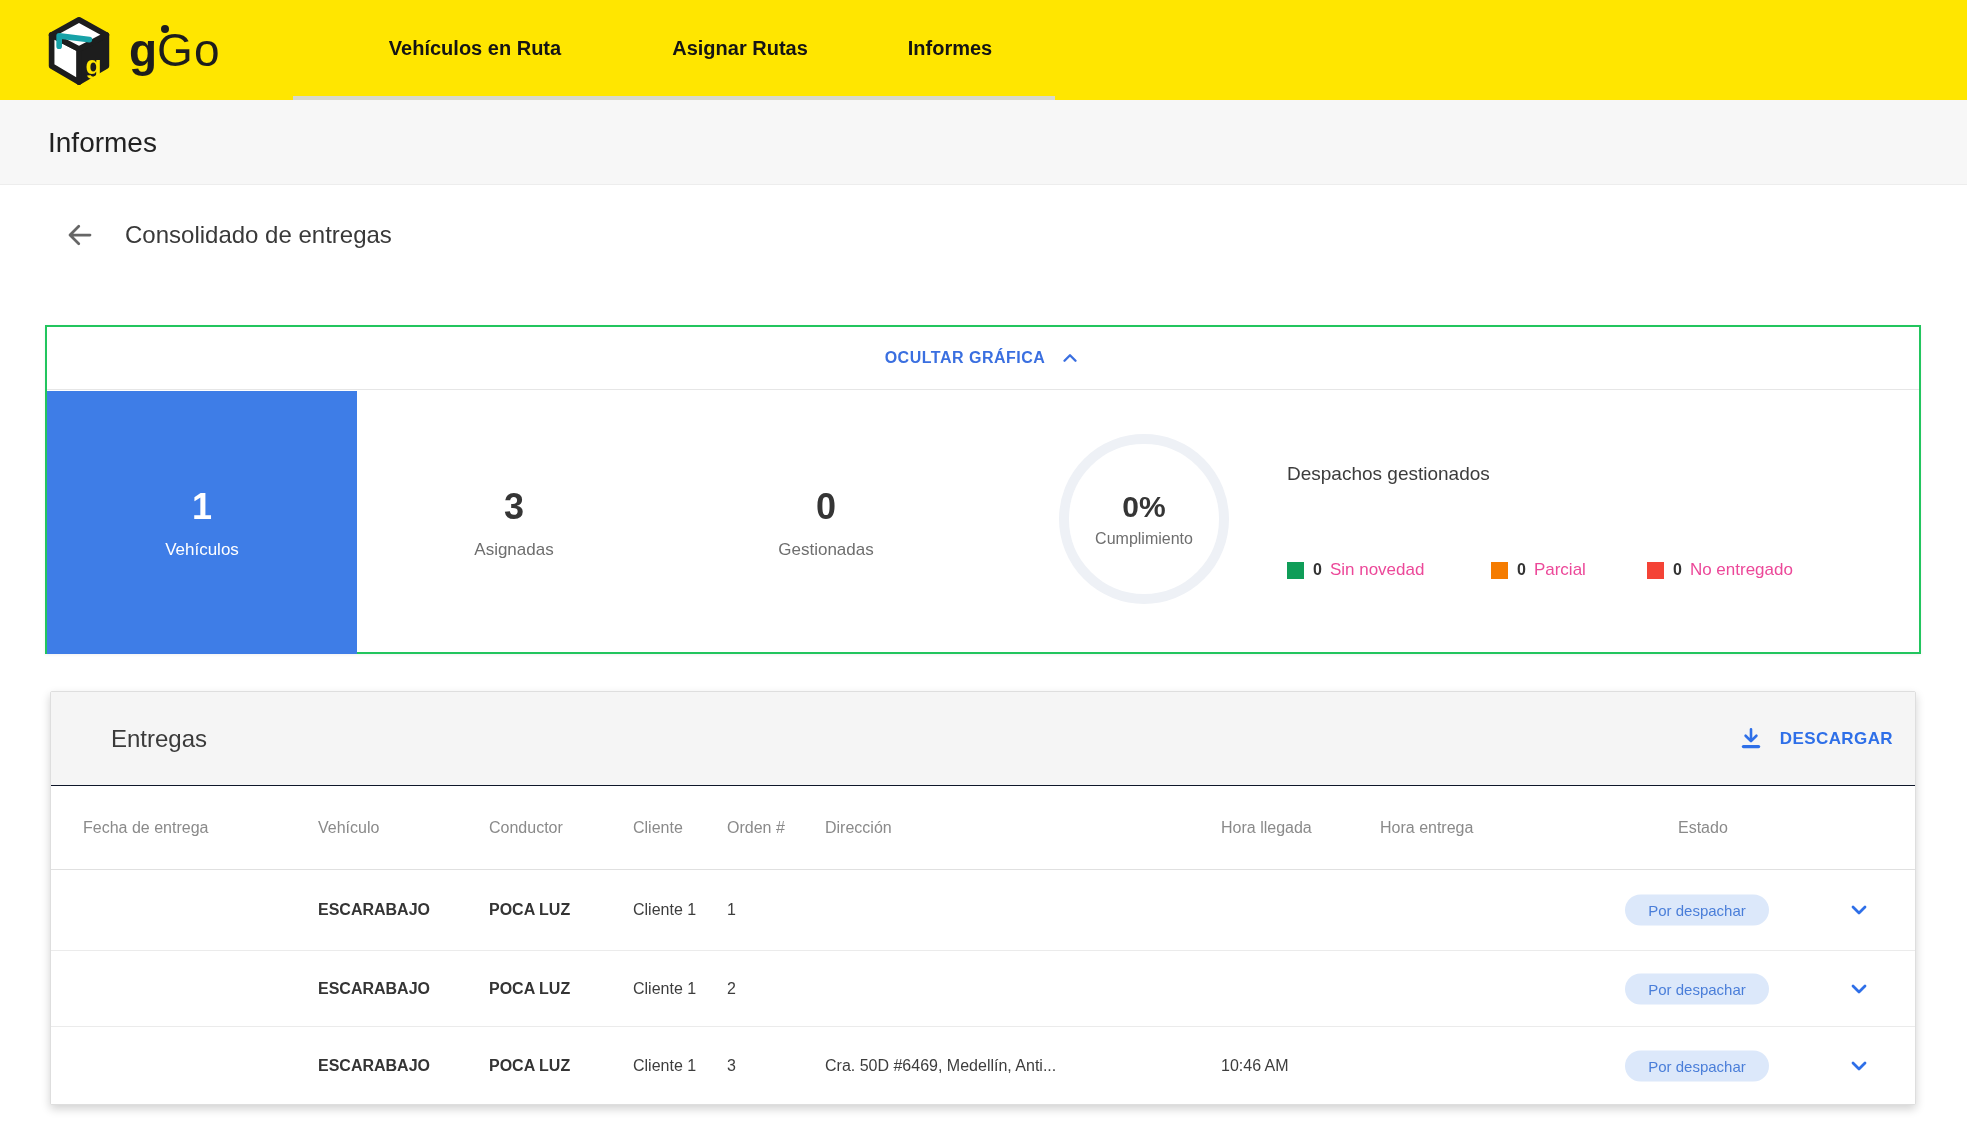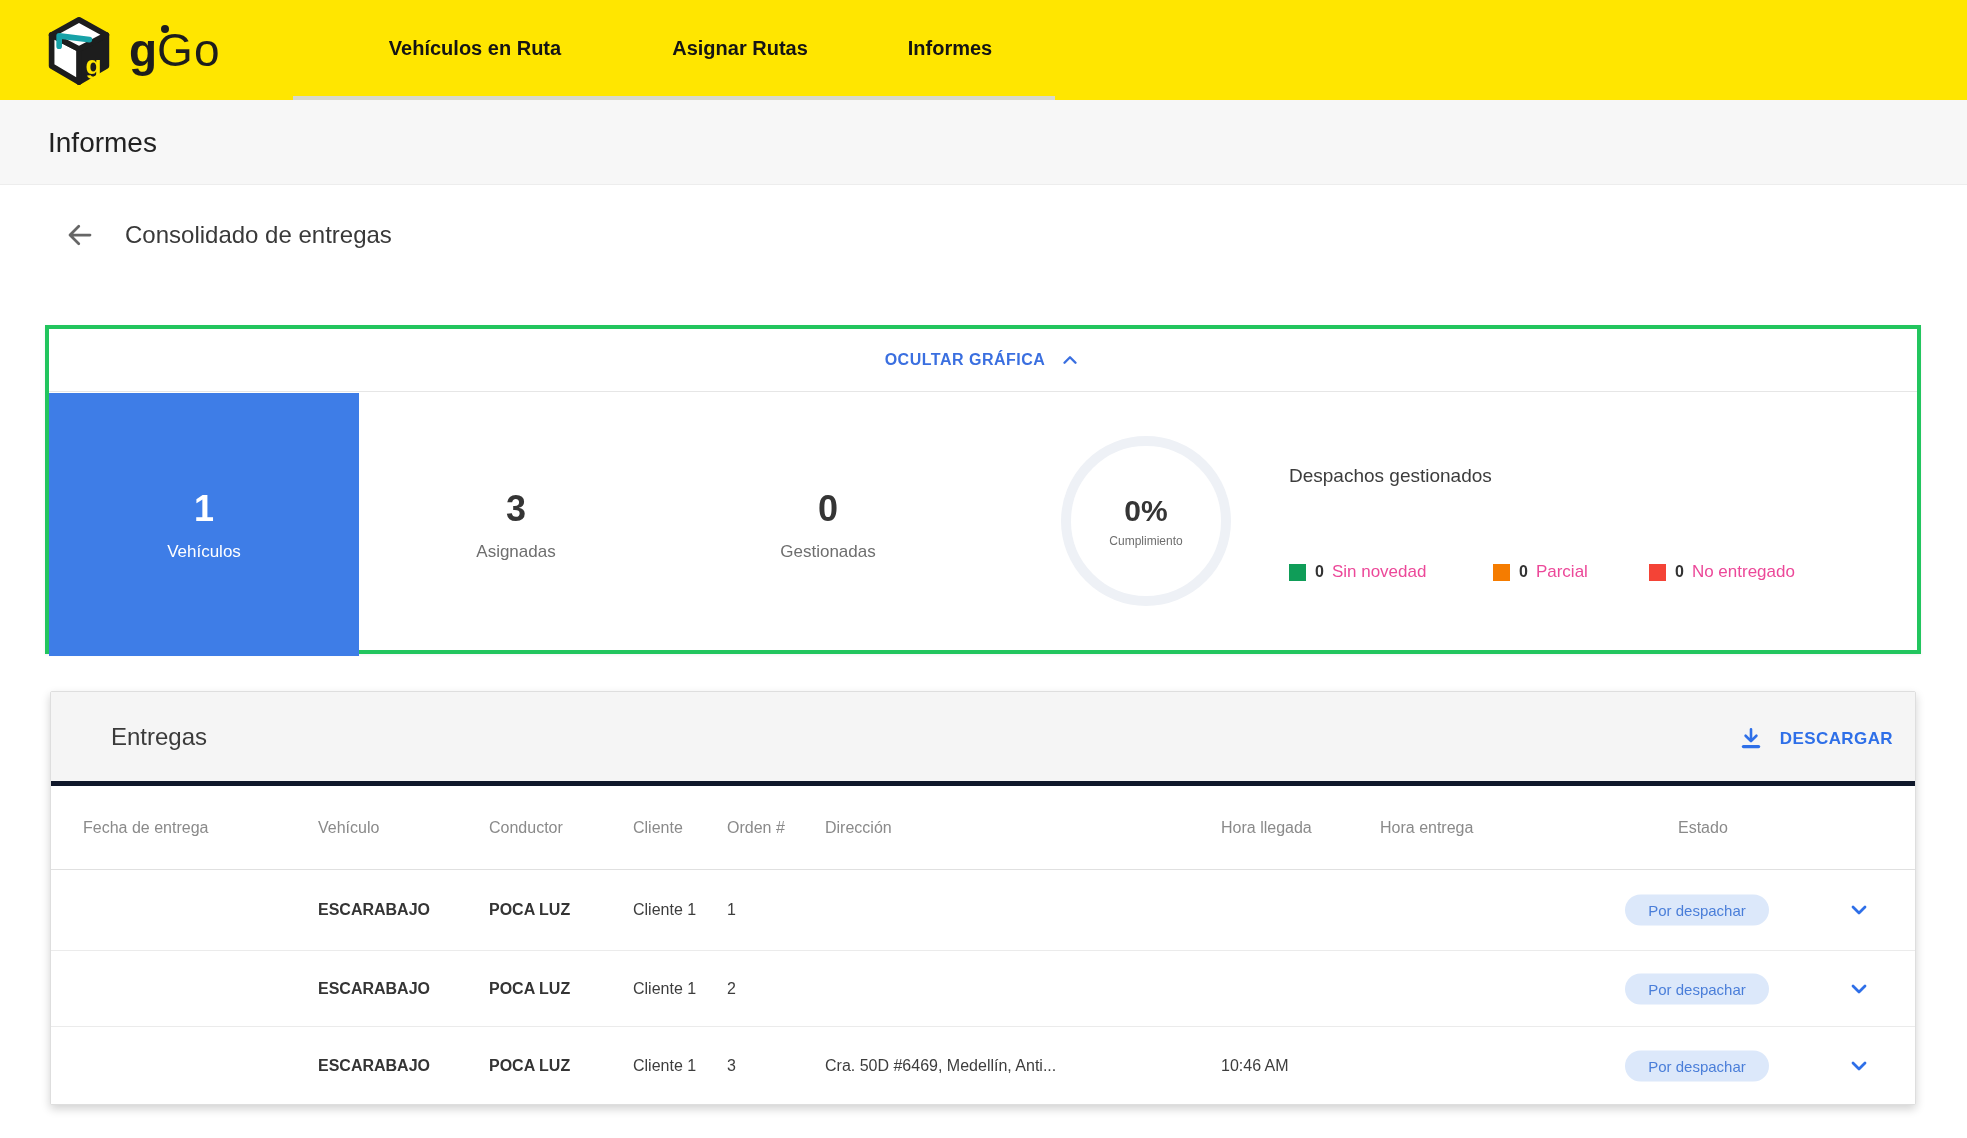"OCULTAR GRÁFICA" .summary-card { border: 4px solid #22c55e -> 2px solid #22c55e }
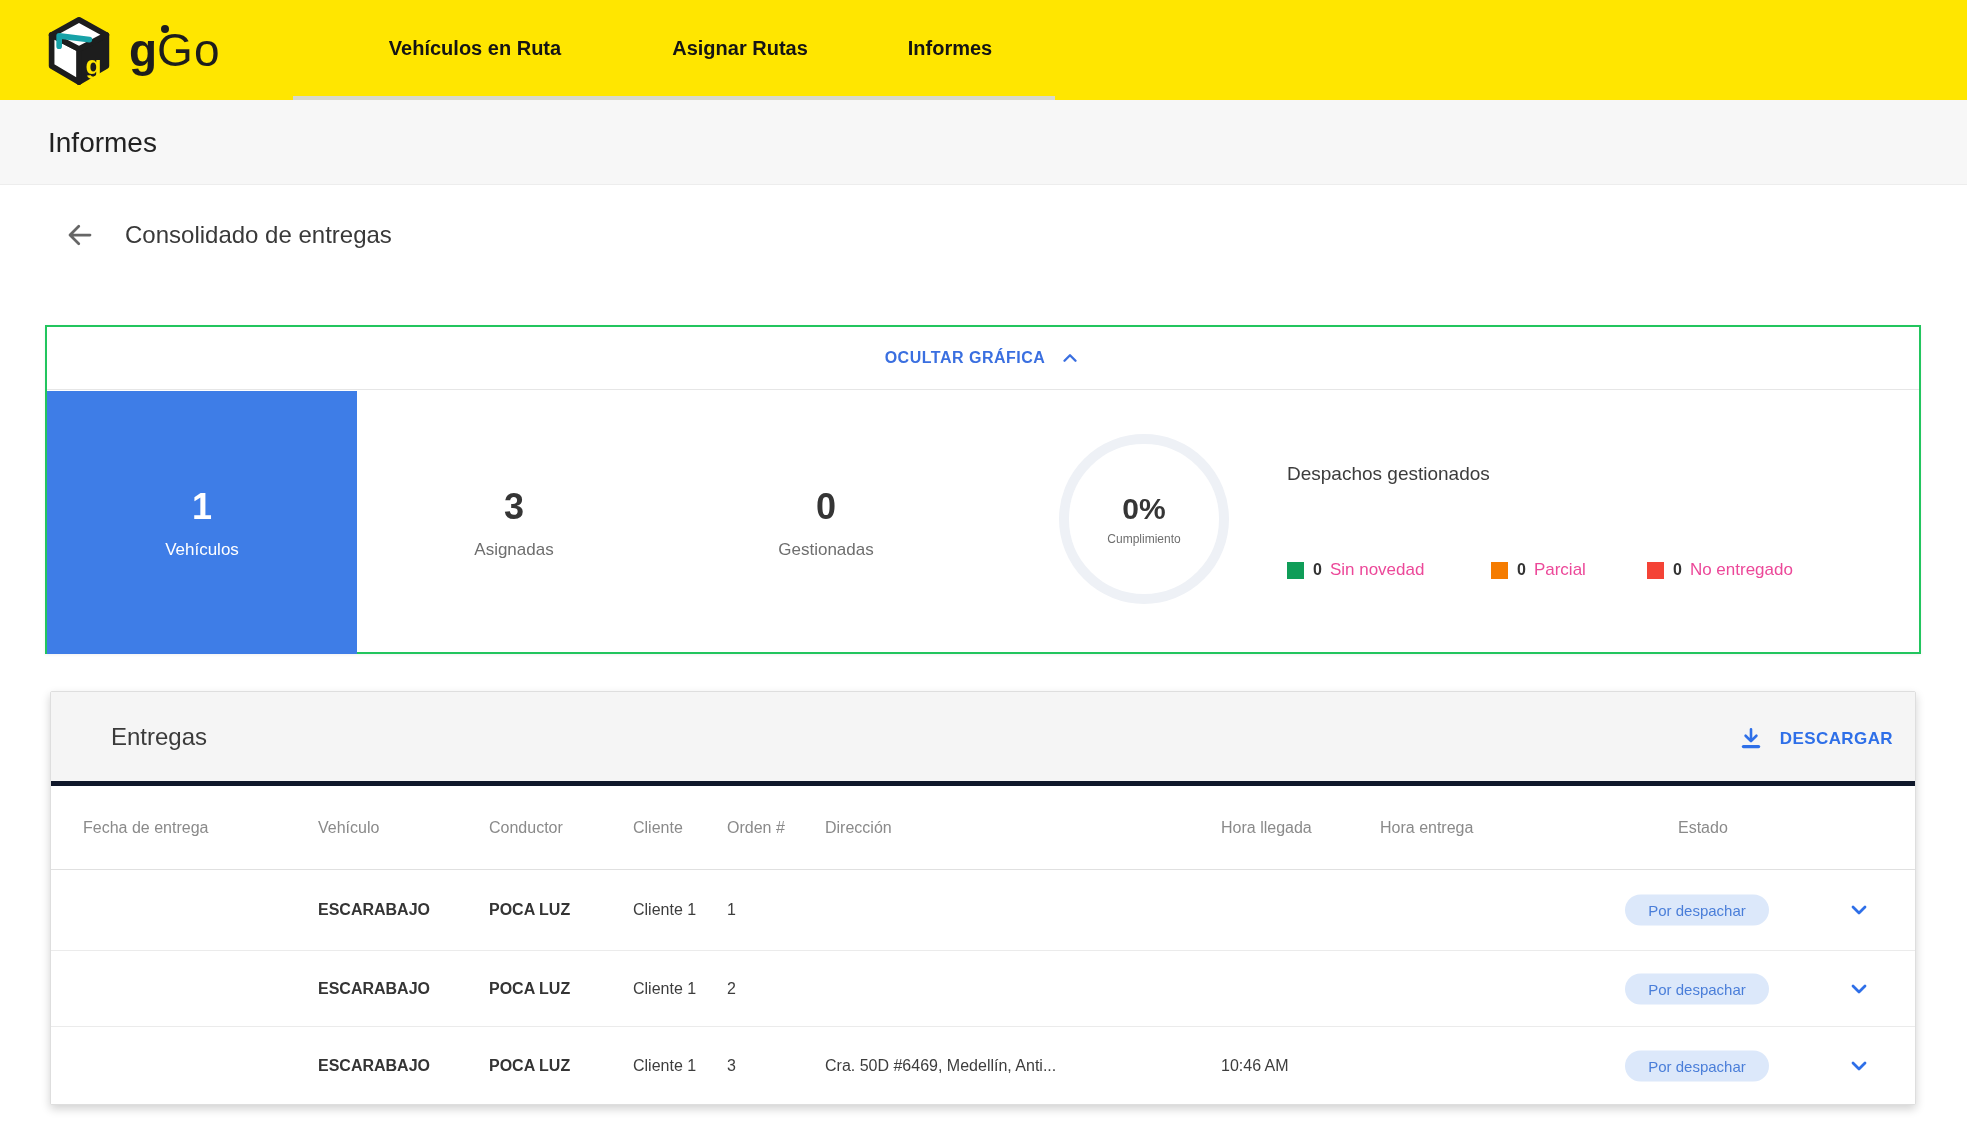"Cumplimiento" .gauge-label { font-size: 12px -> 16px }
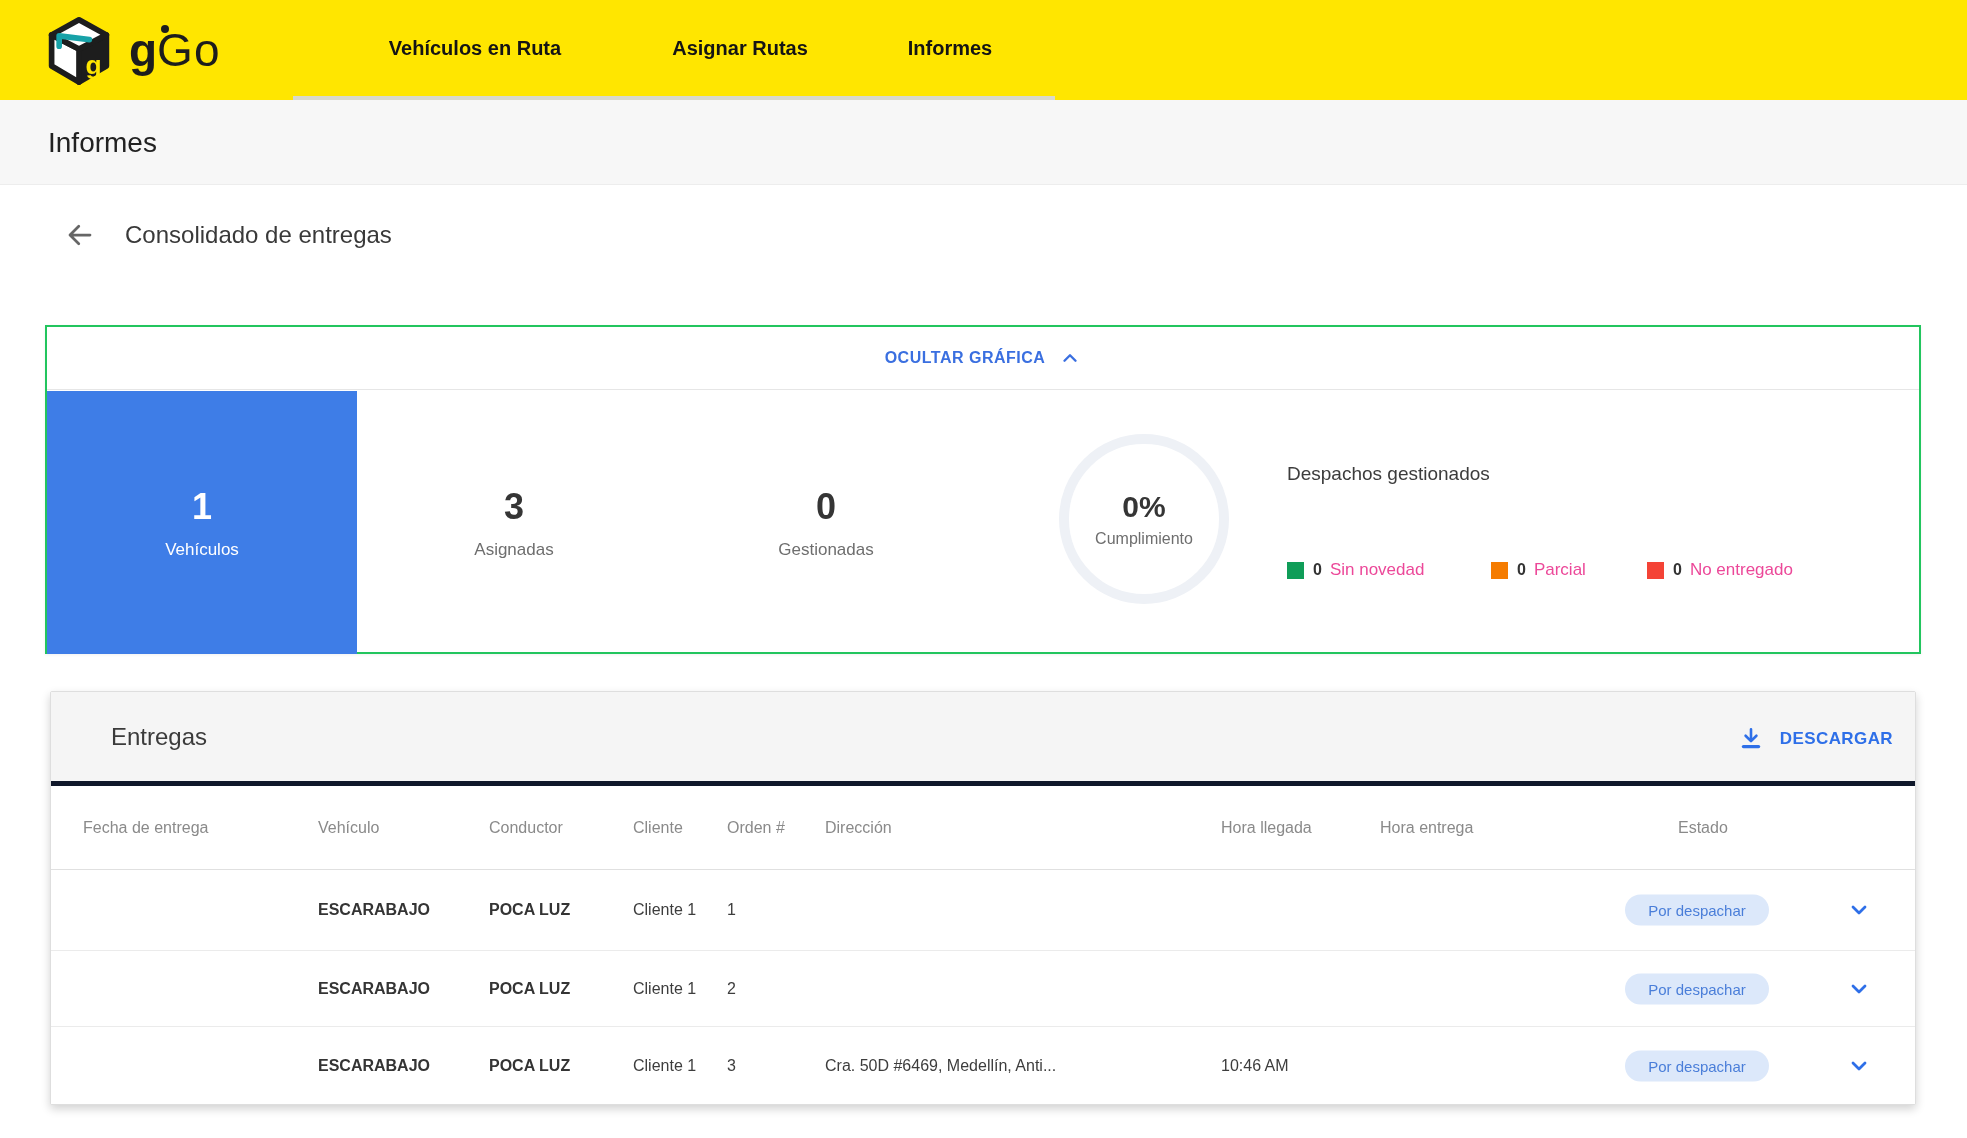"Entregas" .deliveries-header { border-bottom: 5px solid #0f172a -> 1px solid #0f172a }
